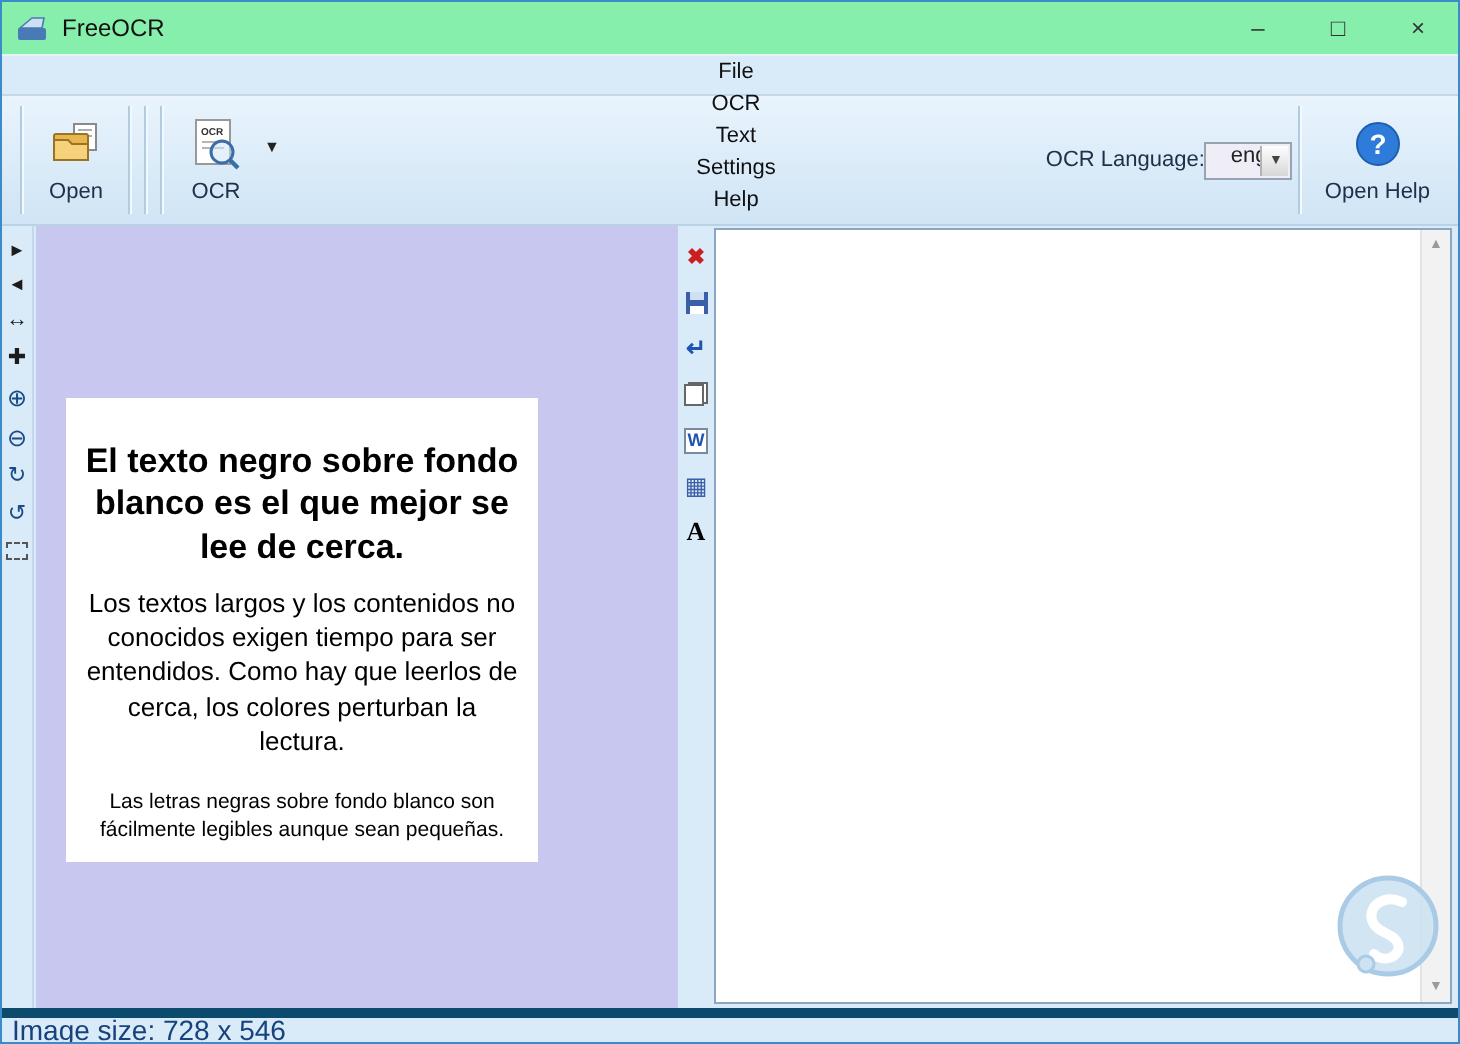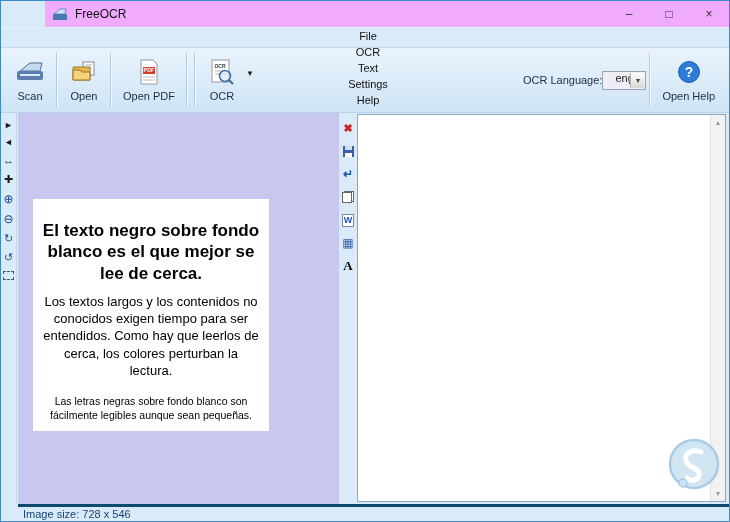"FreeOCR" .titlebar { background: #f0abfc -> #86efac; margin-left: 44px -> none }
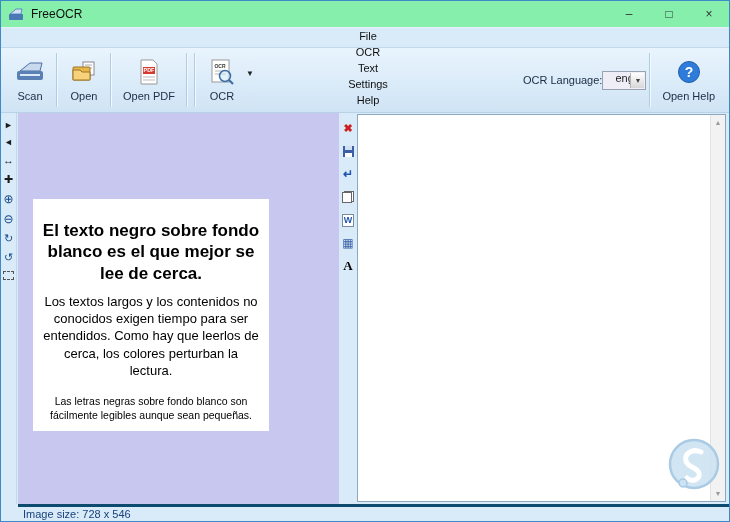"Scan" div.tb-btn { html: <div> <span> <svg> <path></path> <rect></rect> <rect></rect> </svg> </span> <span>Scan</span> </div> -> none }
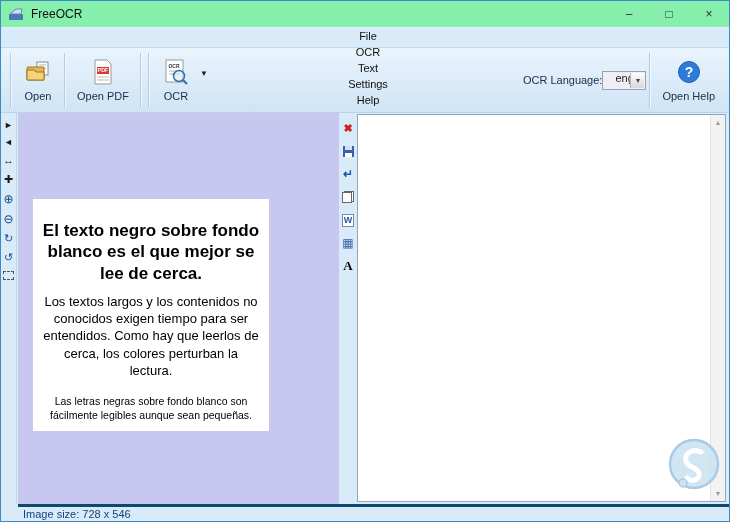"Open PDF" div.tb-btn { html: <div> <span> <svg> <path></path> <rect></rect> <text>PDF</text> <line></line> <line></line> </svg> </span> <span>Open PDF</span> </div> -> none }
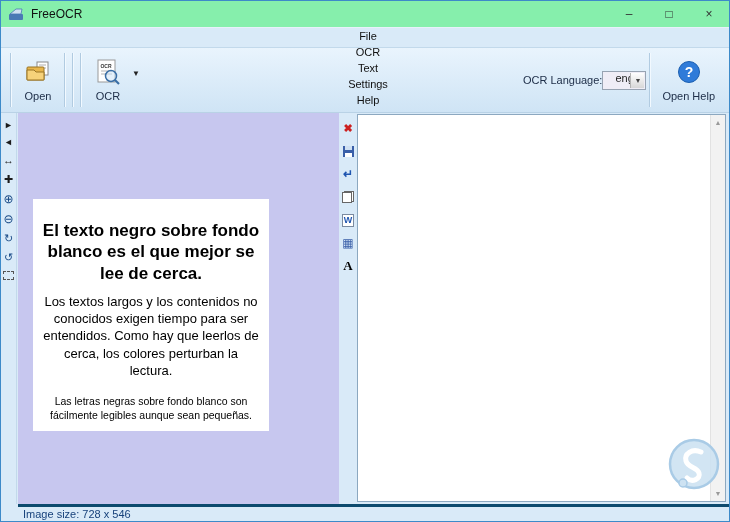"Image size: 728 x 546" .statusbar { border-top: 3px solid #0c4a6e -> 5px solid #0c4a6e; font-size: 11px -> 14px; margin-left: 17px -> none }
